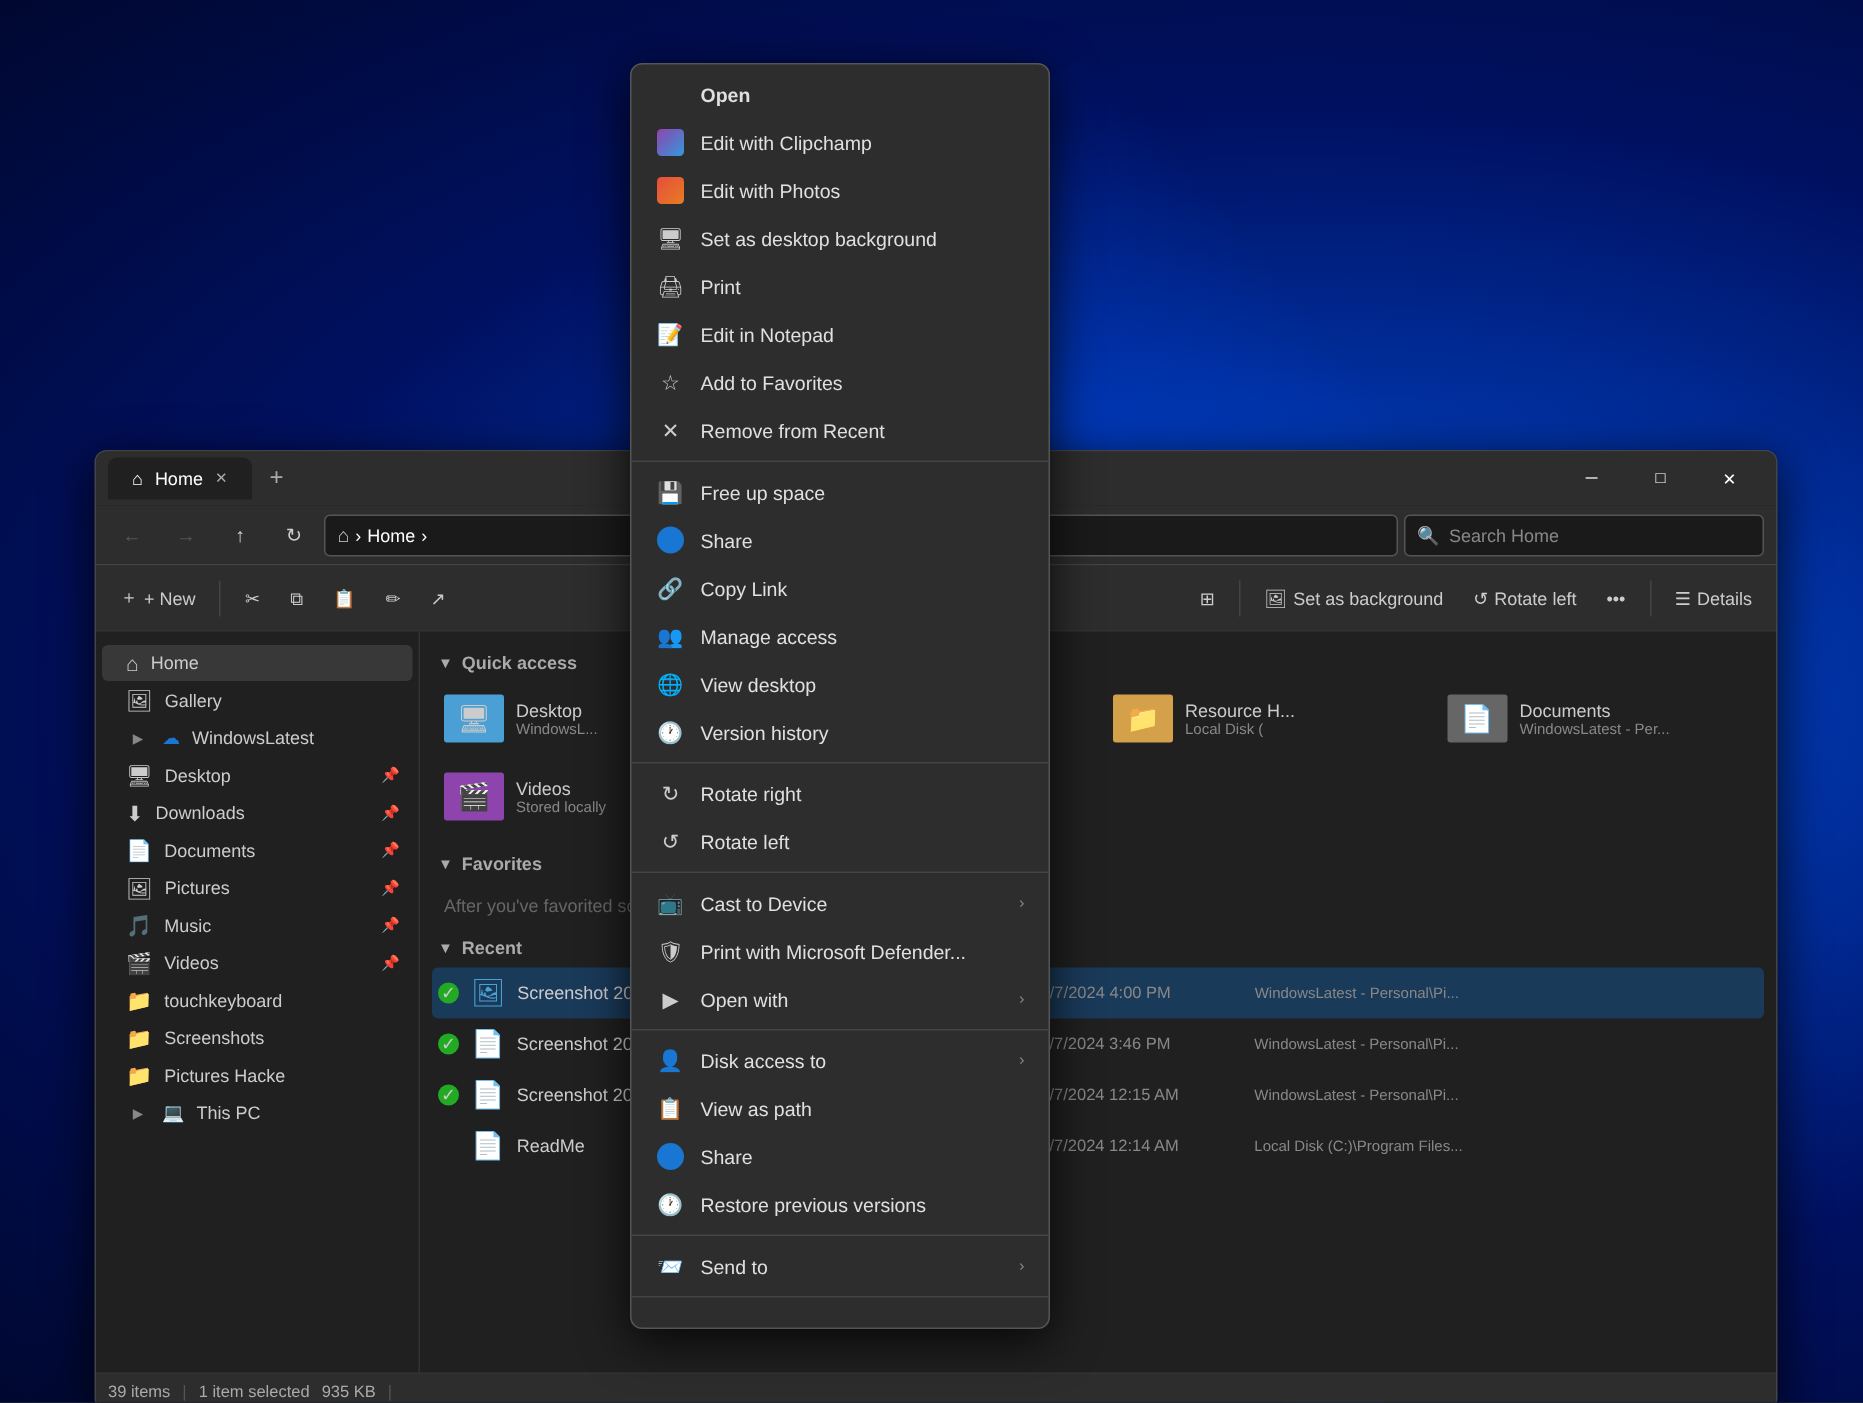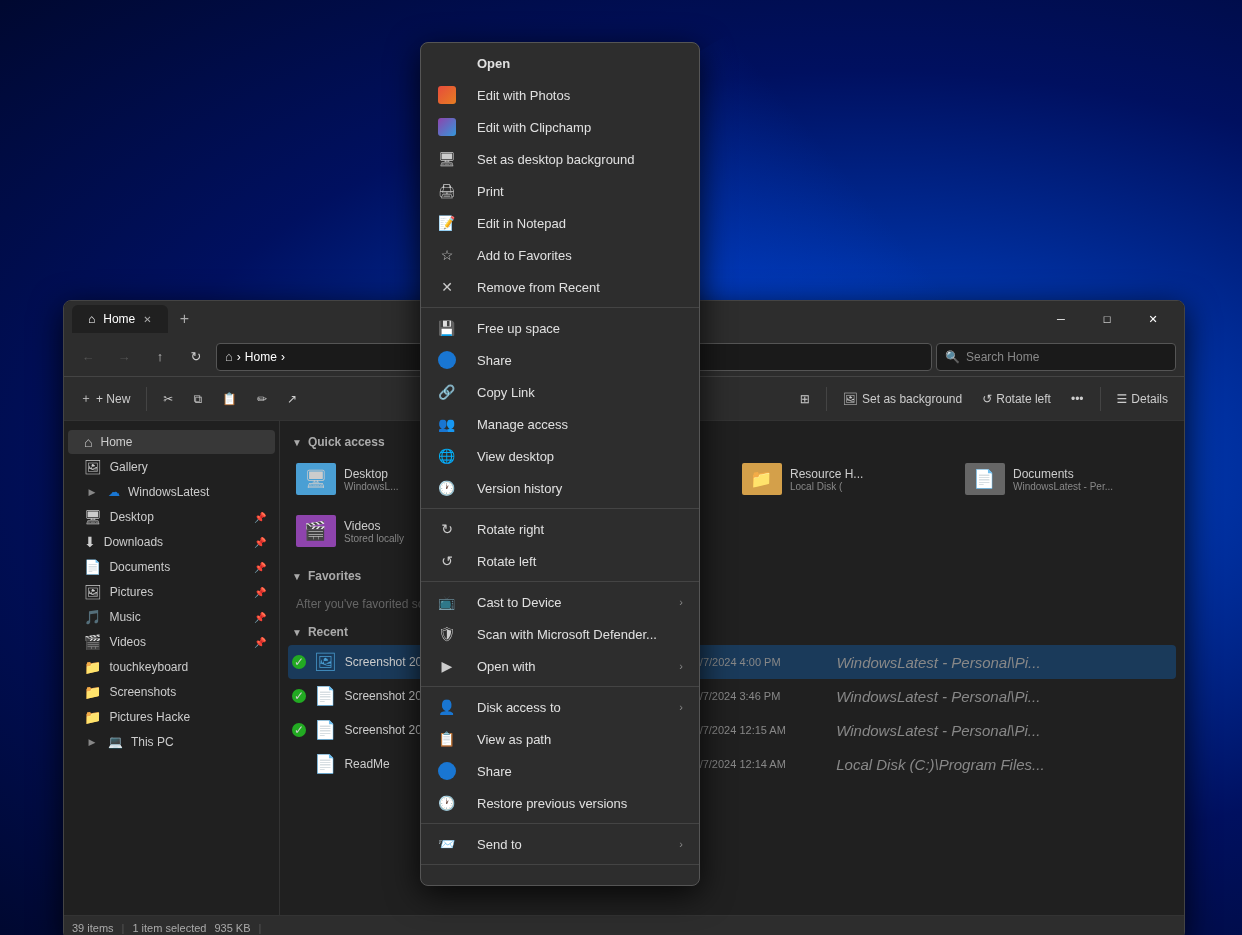"Open" .cm-item { gap: 20px -> 10px }
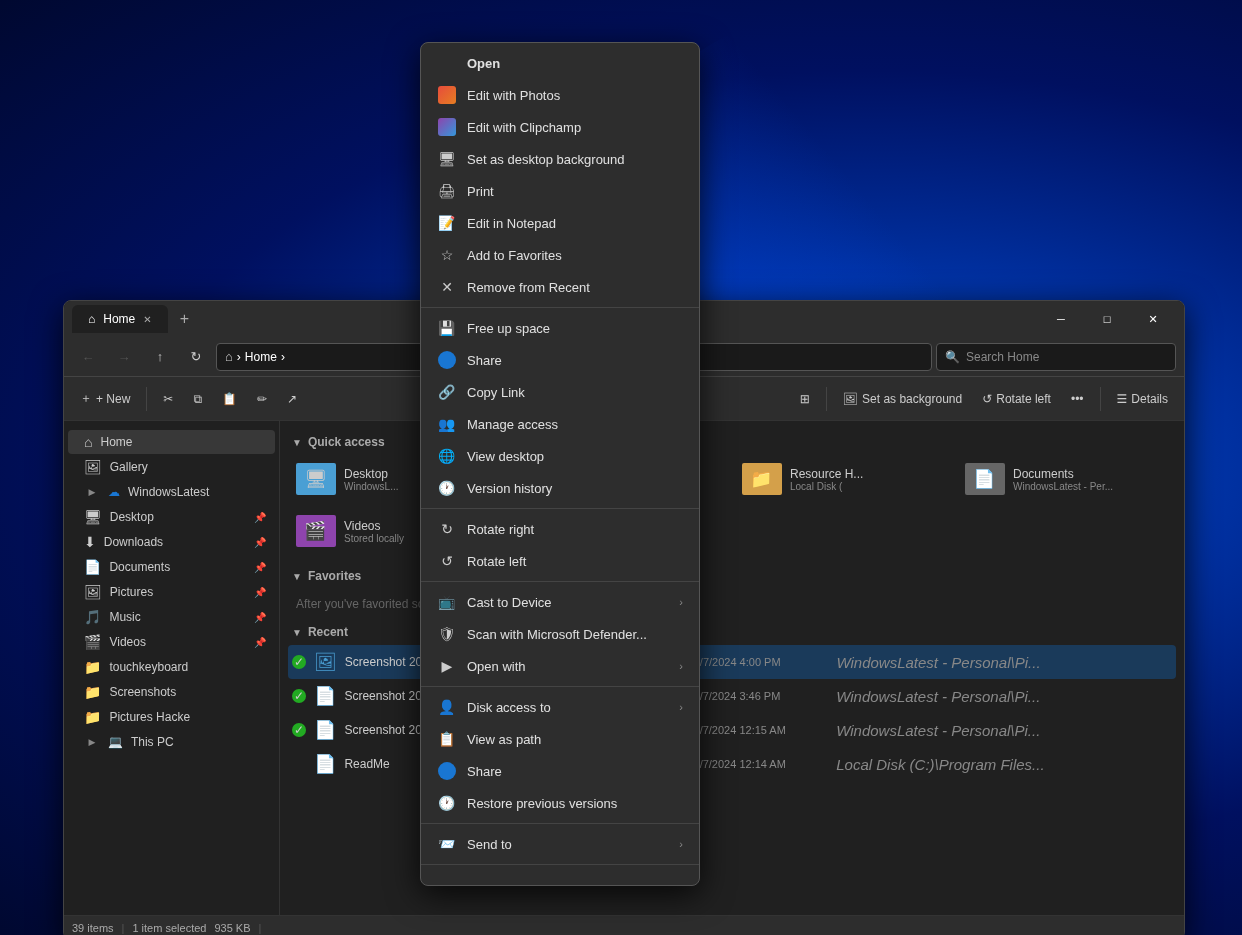"Edit with Photos" div.cm-item { order: before "Edit with Clipchamp" -> after "Edit with Clipchamp" }
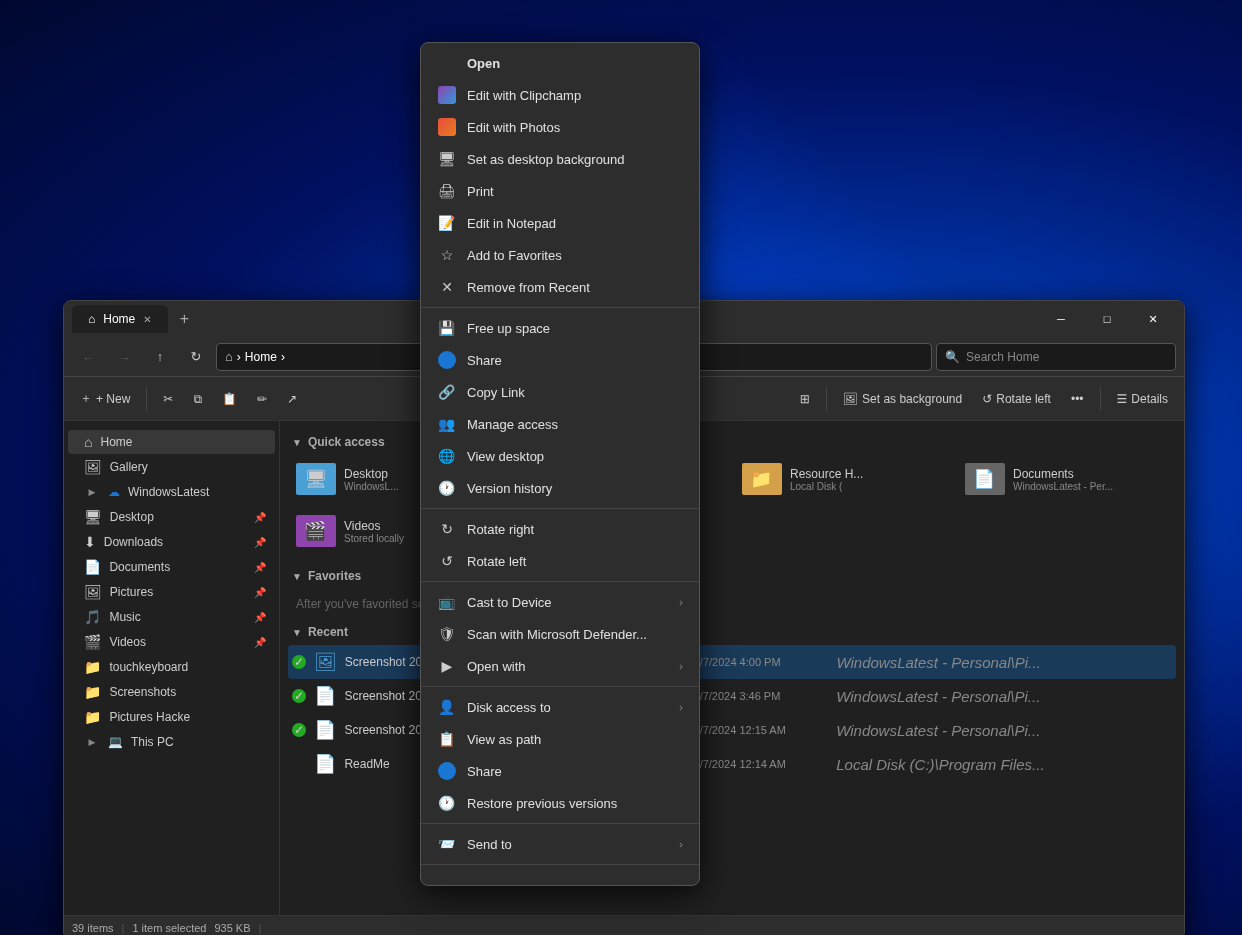"Scan with Microsoft Defender..." span { text: Scan -> Print }
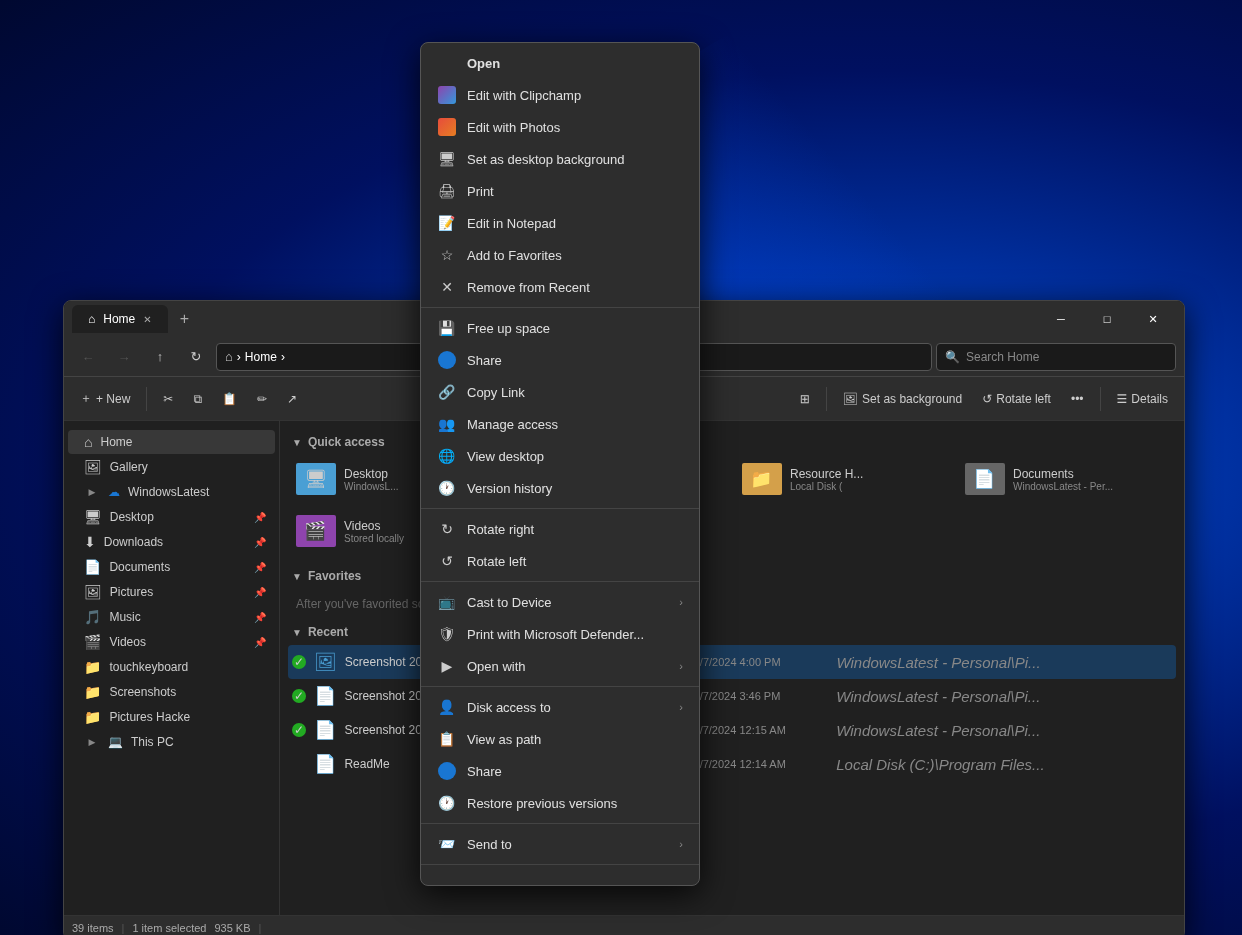"WindowsLatest - Personal\Pi..." .recent-item .location { font-size: 15px -> 10px; font-style: italic -> none }
